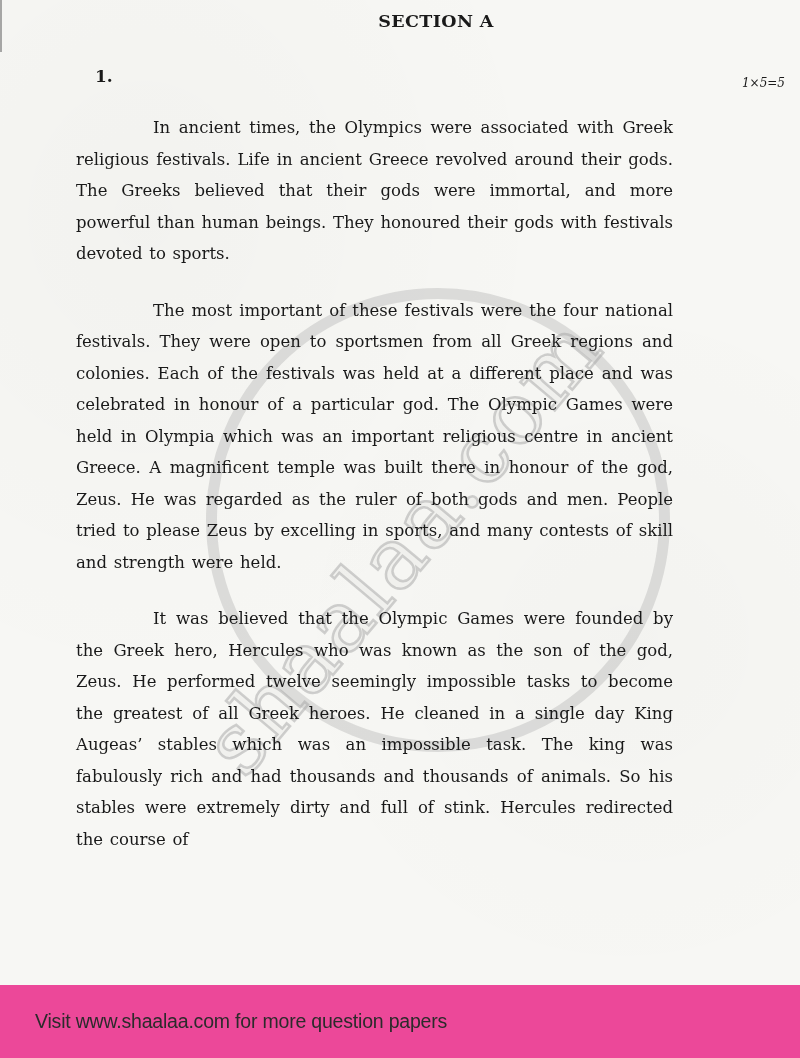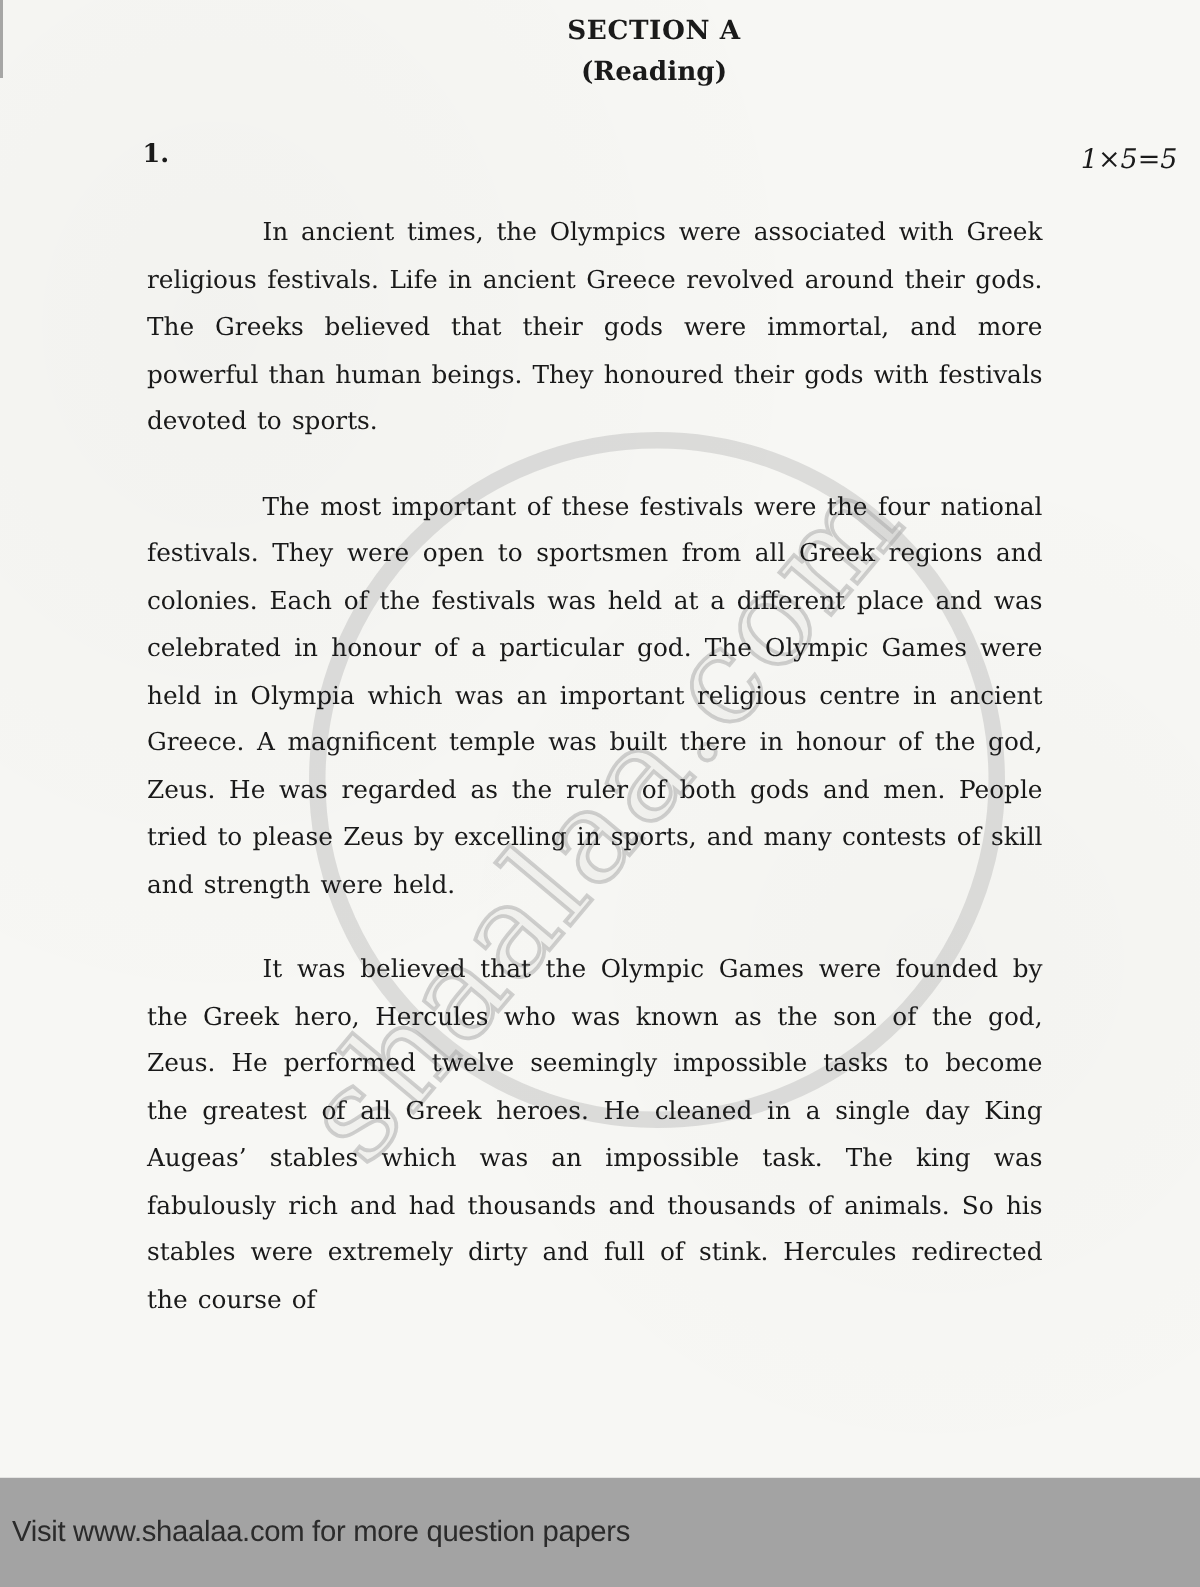"(Reading)" div.subtitle-row { html: <div> <div>(Reading)</div> </div> -> none }
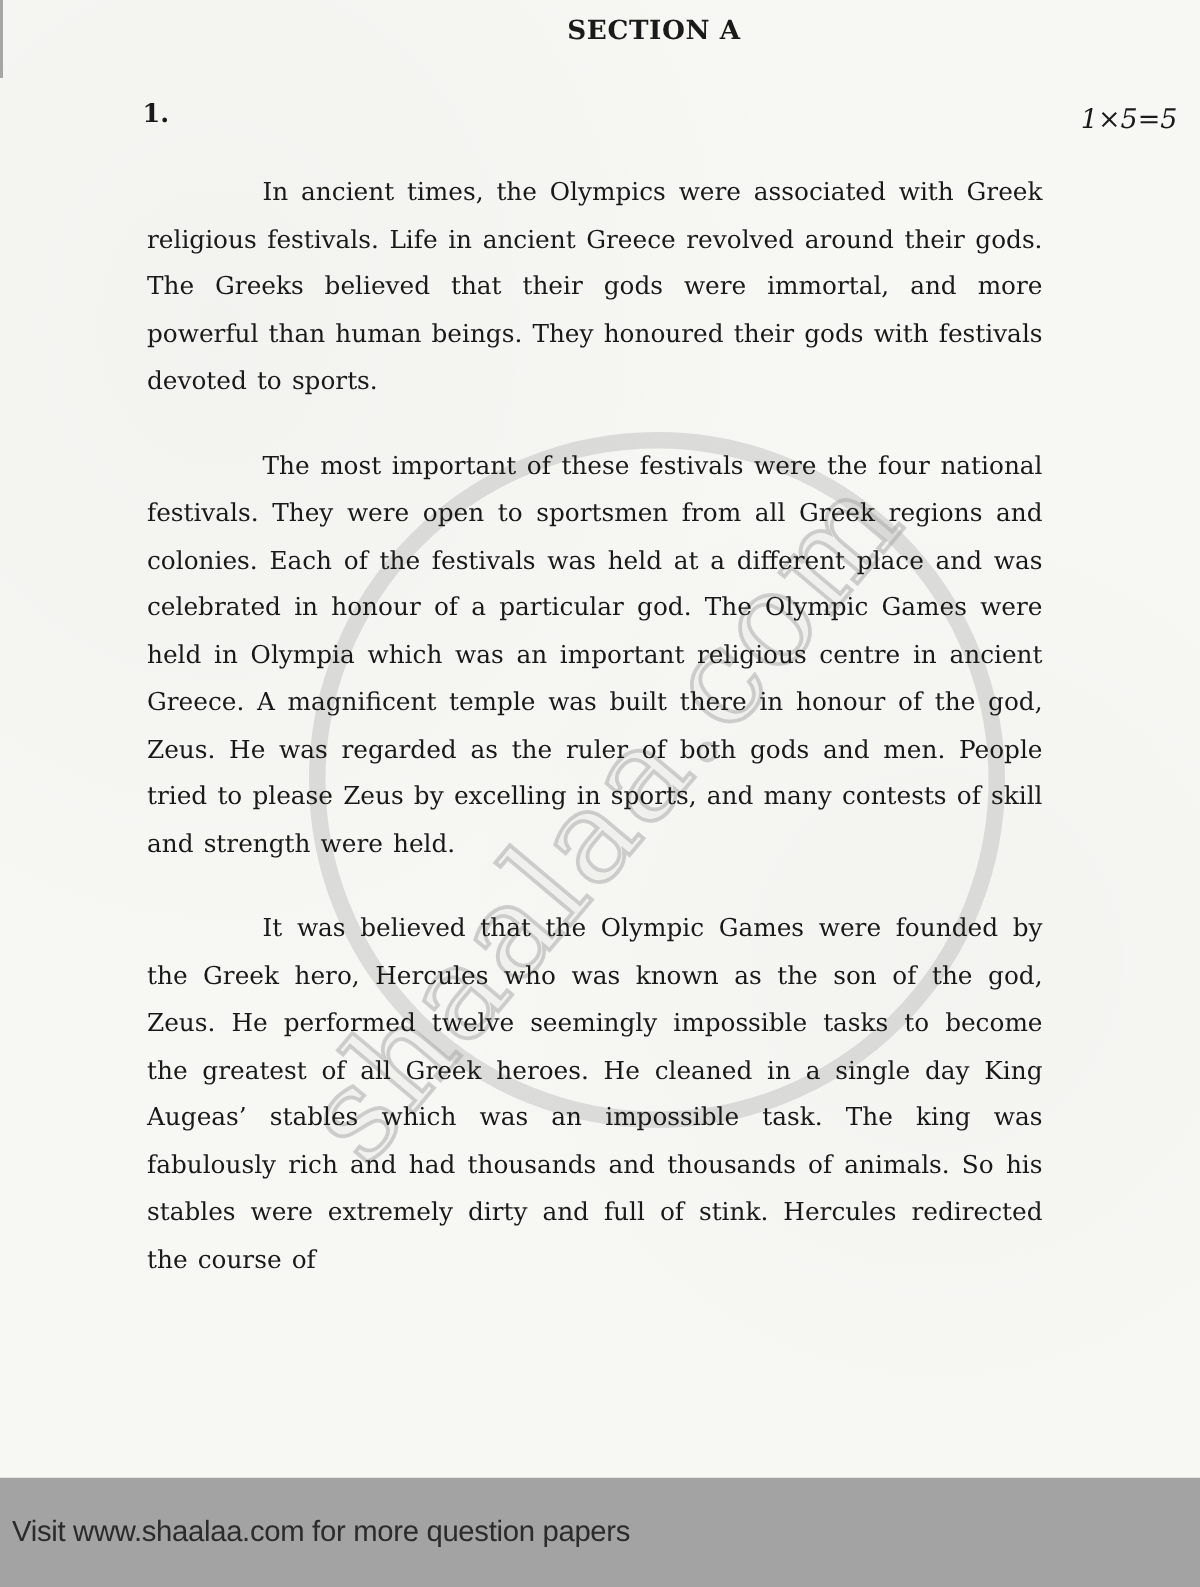"1×5=5" .q-marks { font-size: 18px -> 12px }
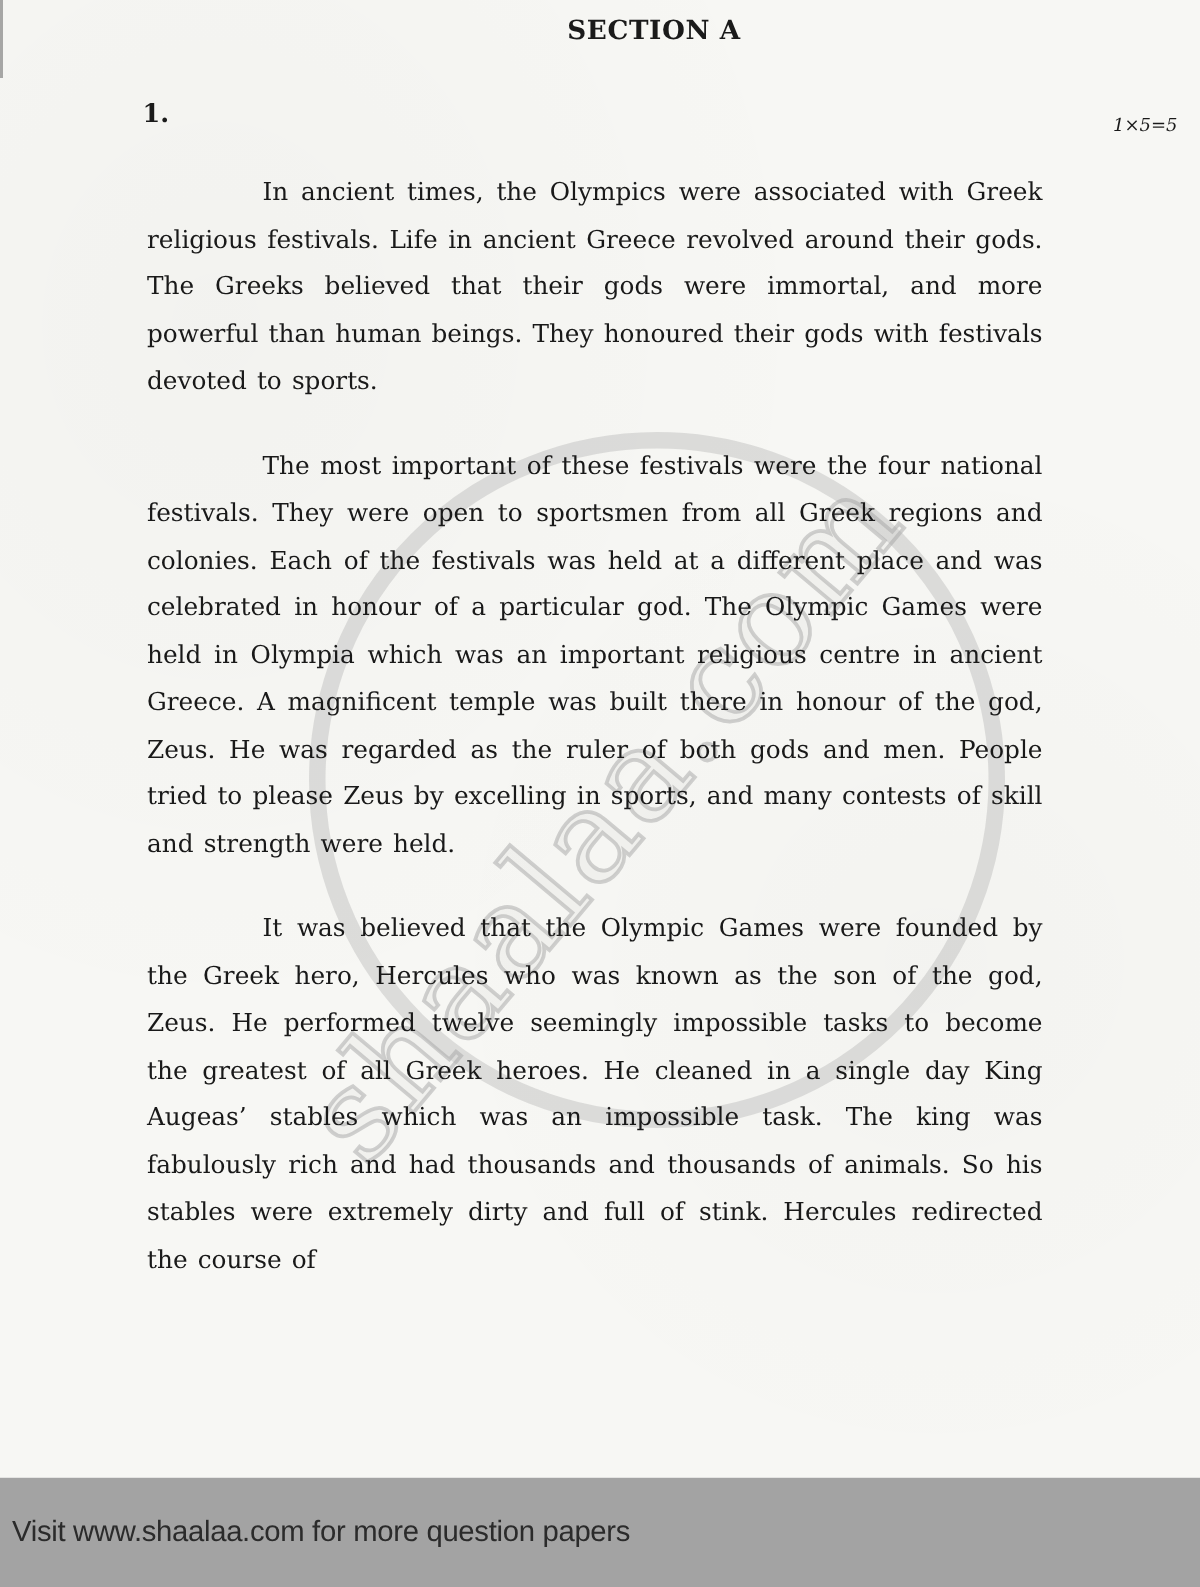"In ancient times, the Olympics" .passage { margin-left: 98px -> 76px }
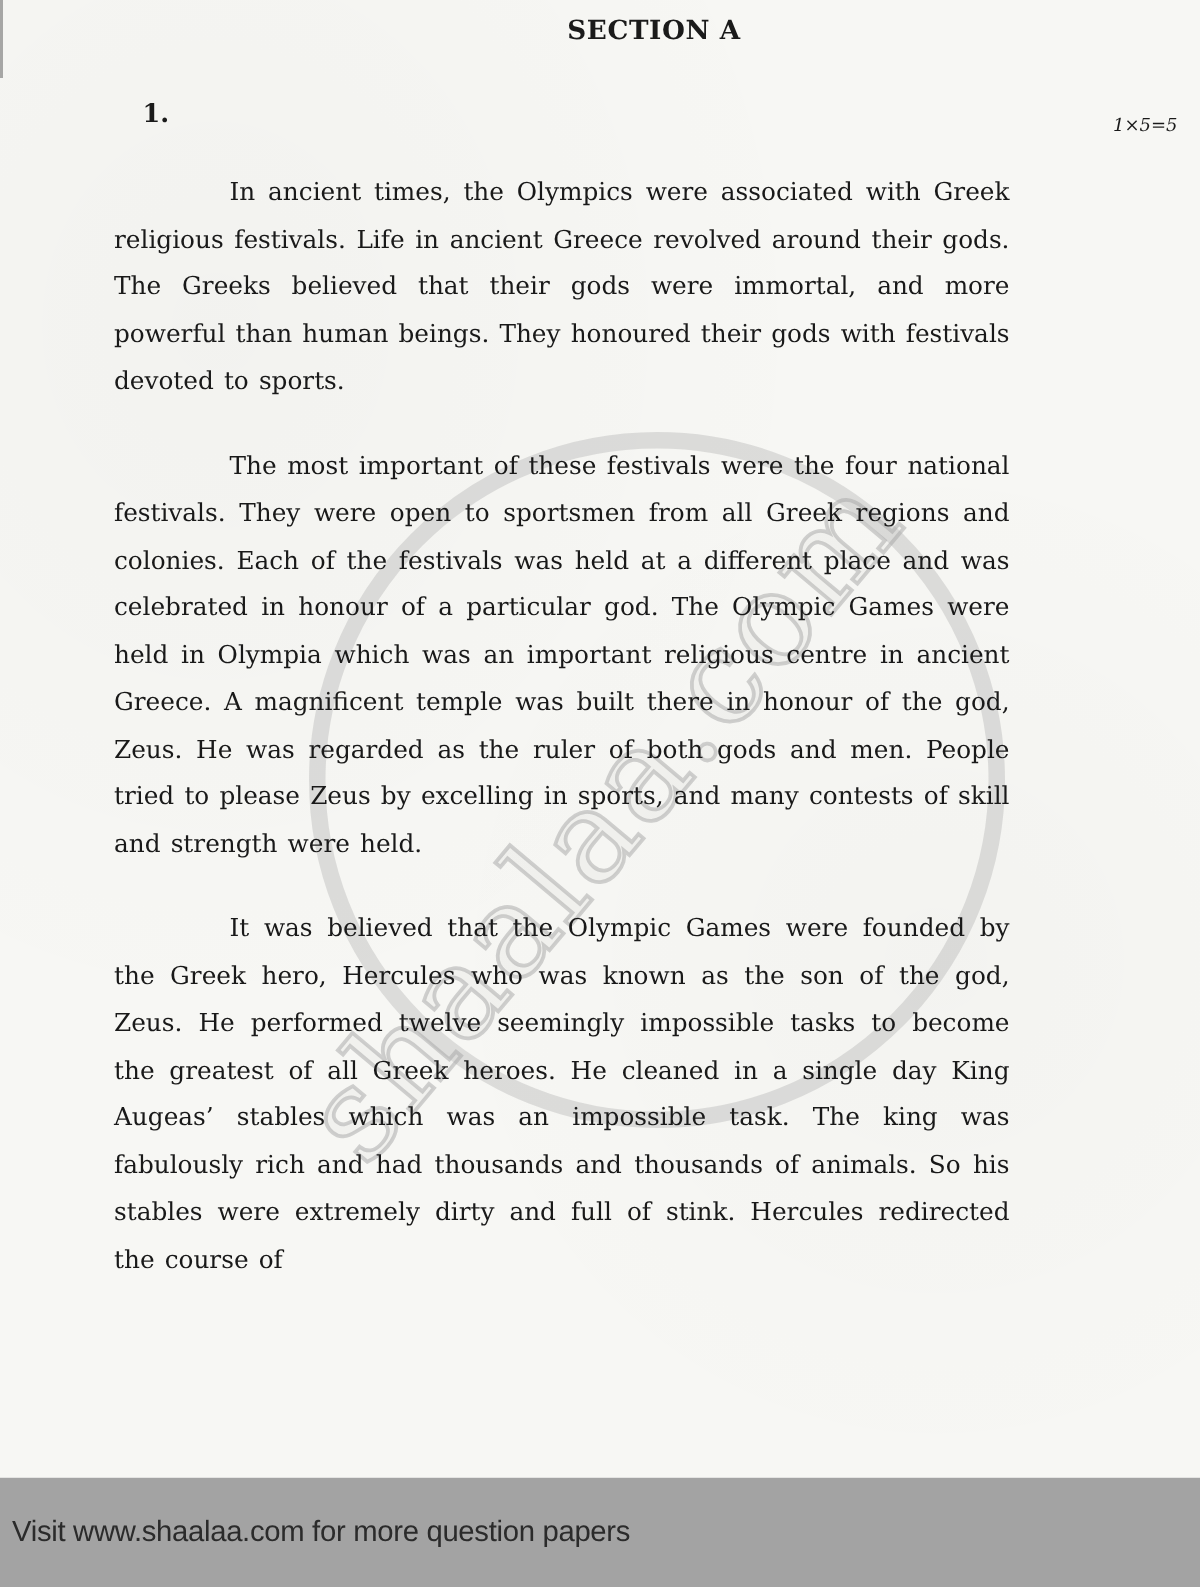"Visit www.shaalaa.com for more question" .bottom-bar { background: #a3a3a3 -> #ec4899; padding-left: 8px -> 35px }
